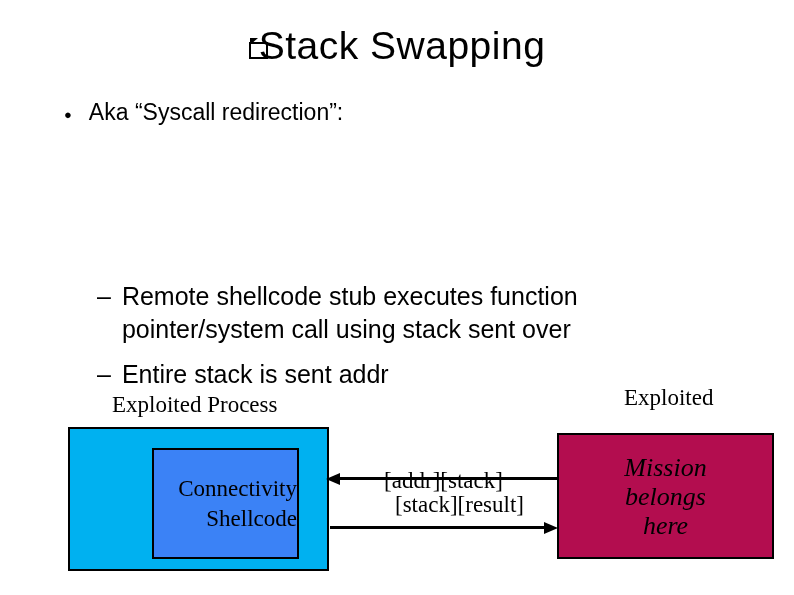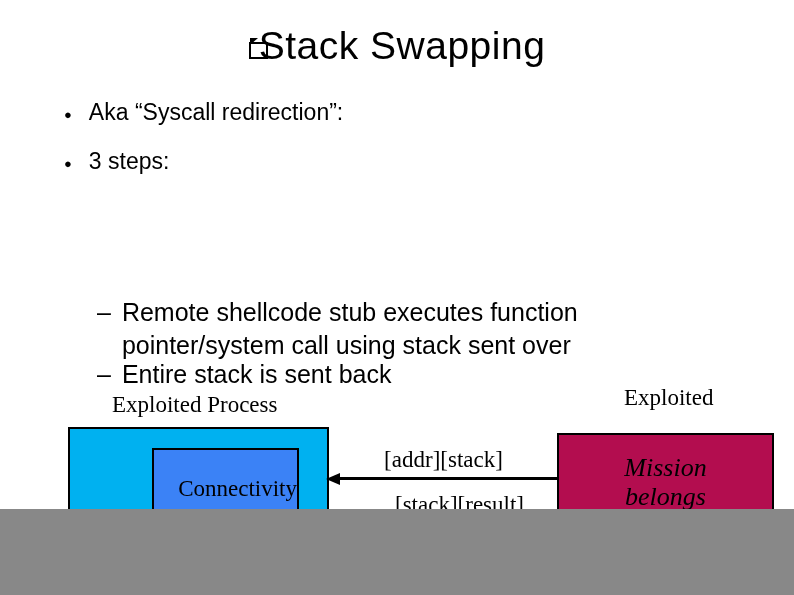"Stack Swapping" .slide { height: 509px -> 595px }
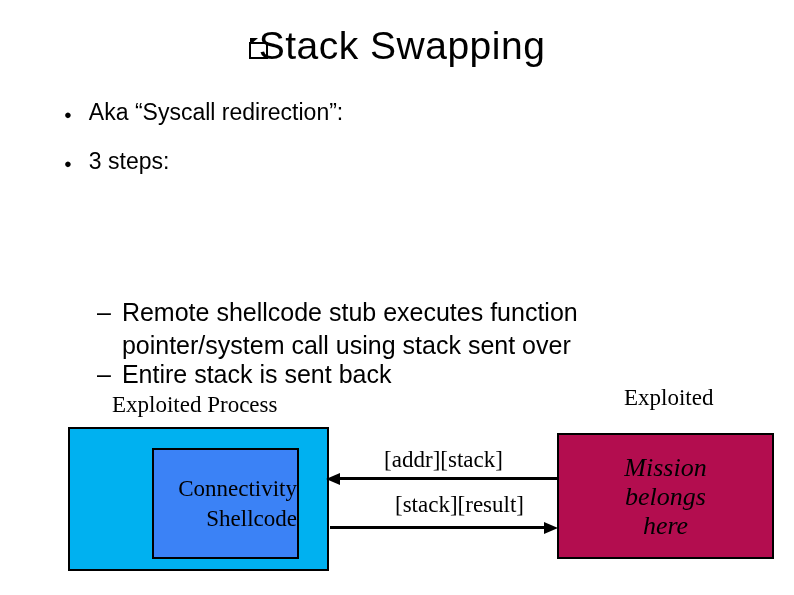"3 steps:" div.row { html: <div> <span></span> <span>3 steps:</span> </div> -> none }
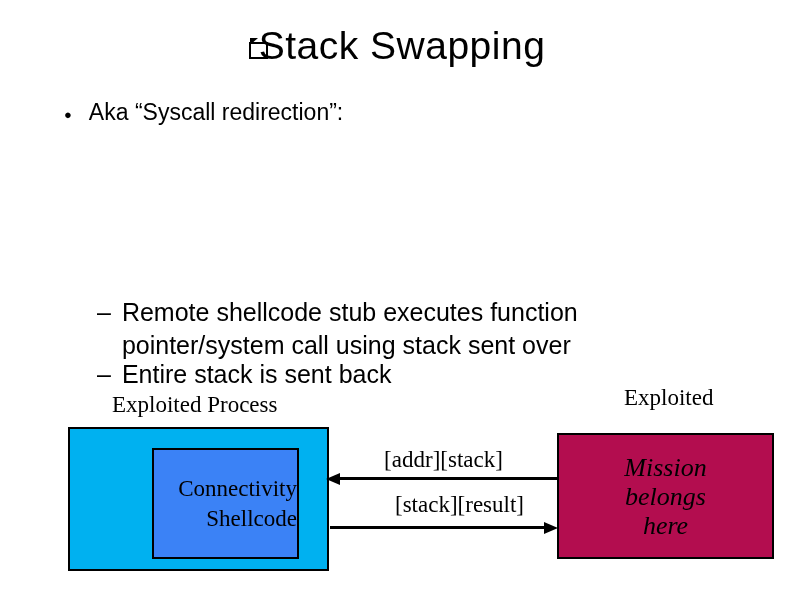"Remote shellcode stub executes function" .s2 { margin-top: 16px -> none }
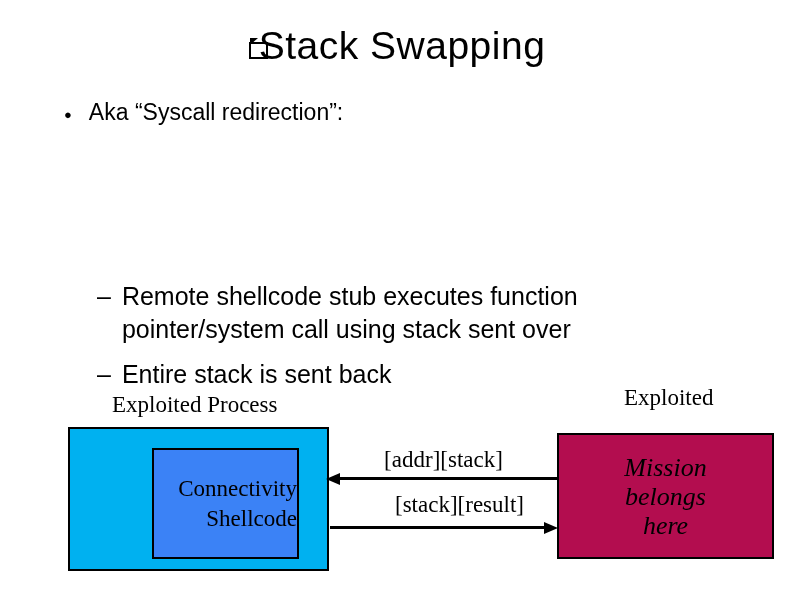"Entire stack is sent back" span.txt { text: back -> addr }
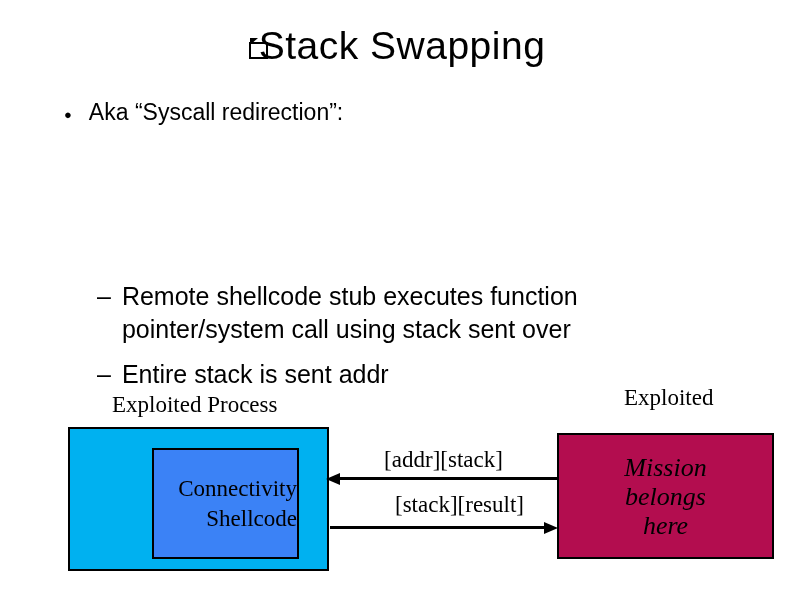"[addr][stack]" .al-top { top: 447px -> 468px }
